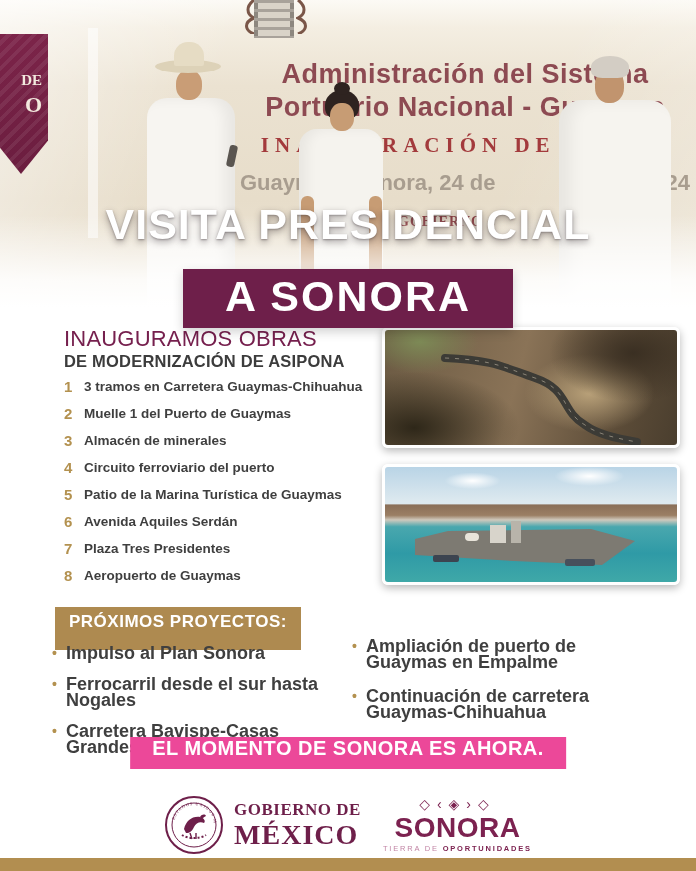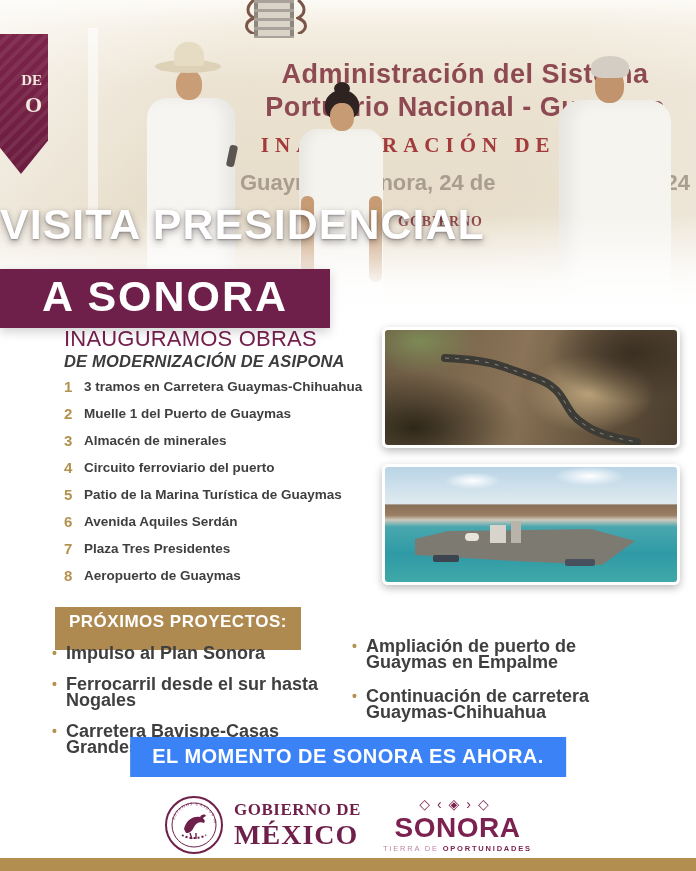"VISITA PRESIDENCIAL" .title-wrap { text-align: none -> center }
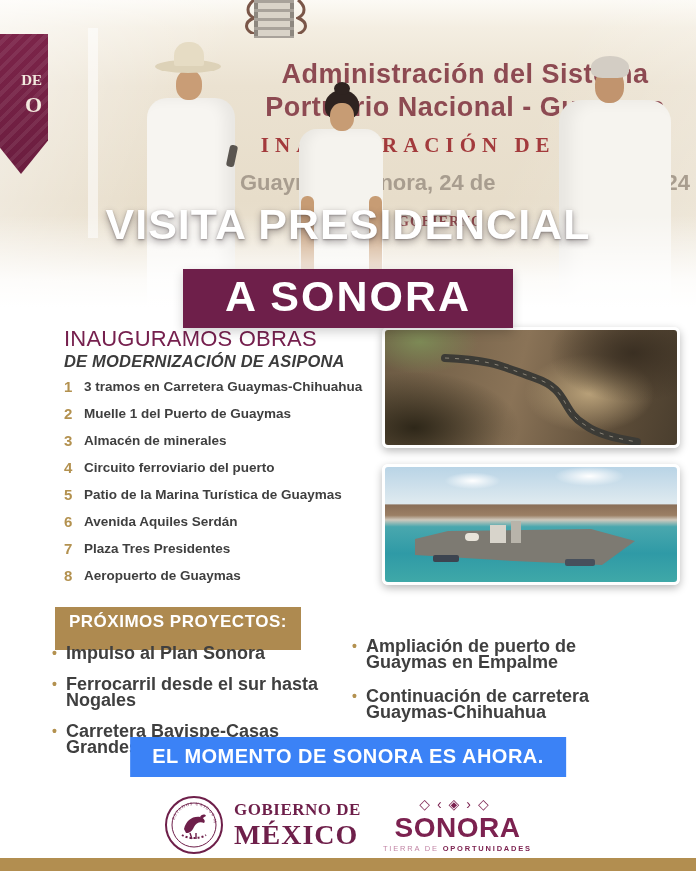"DE MODERNIZACIÓN DE ASIPONA" .inaug-sub { font-style: italic -> none }
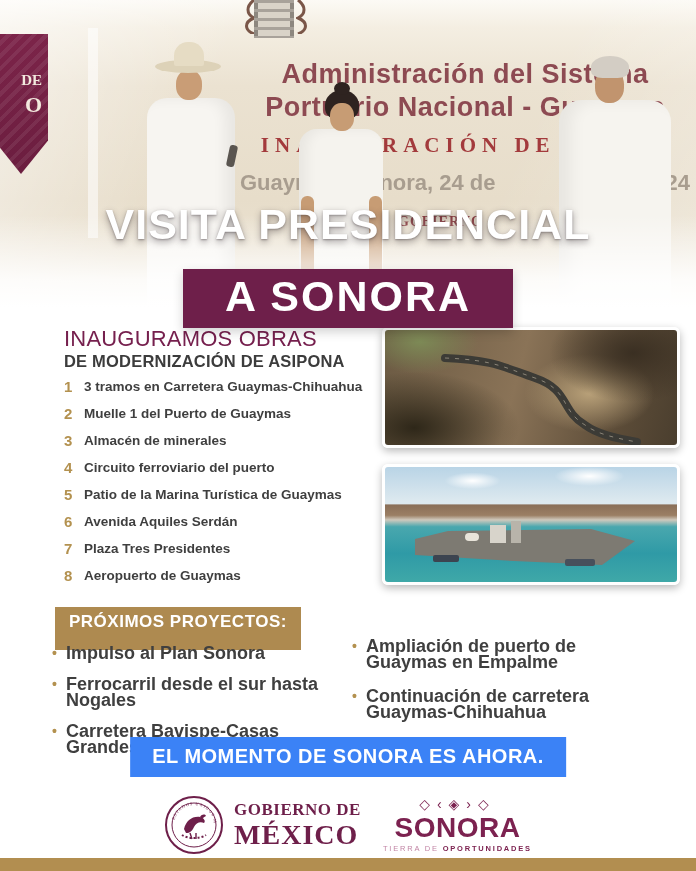"EL MOMENTO DE SONORA ES" .momento { background: #3b82f6 -> #ec4899; padding: 8px 22px 9px -> 0 22px 9px }
